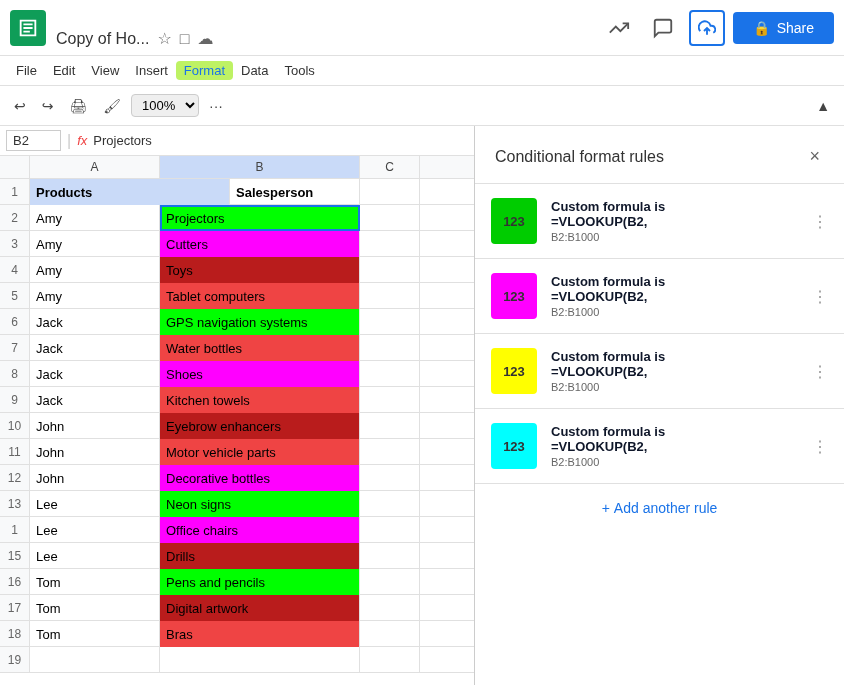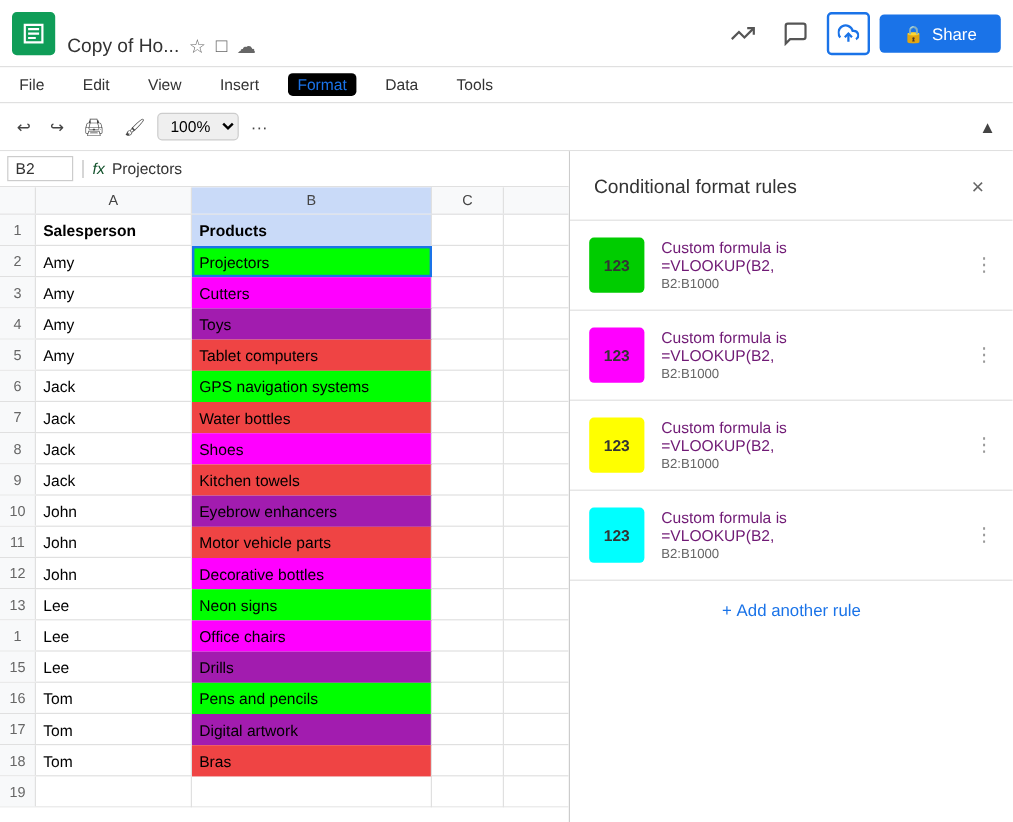"File" .menubar { gap: 16px -> 0 }
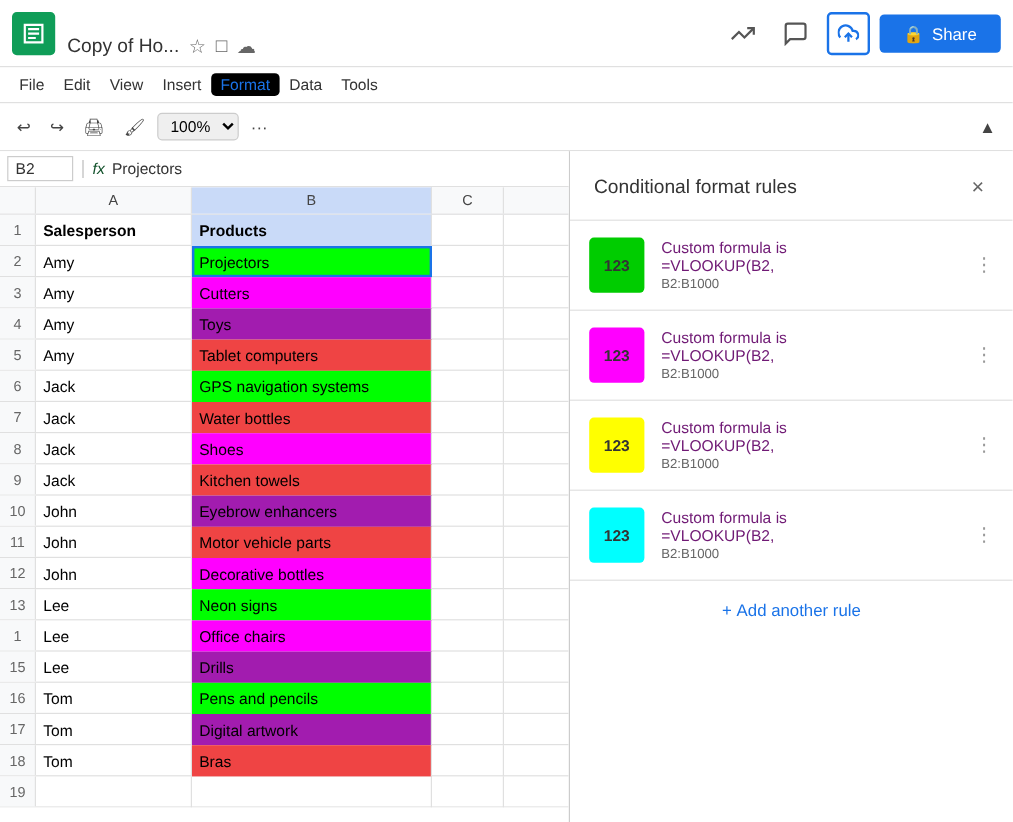"Format" .menubar .active { background: #000000 -> #bef264 }
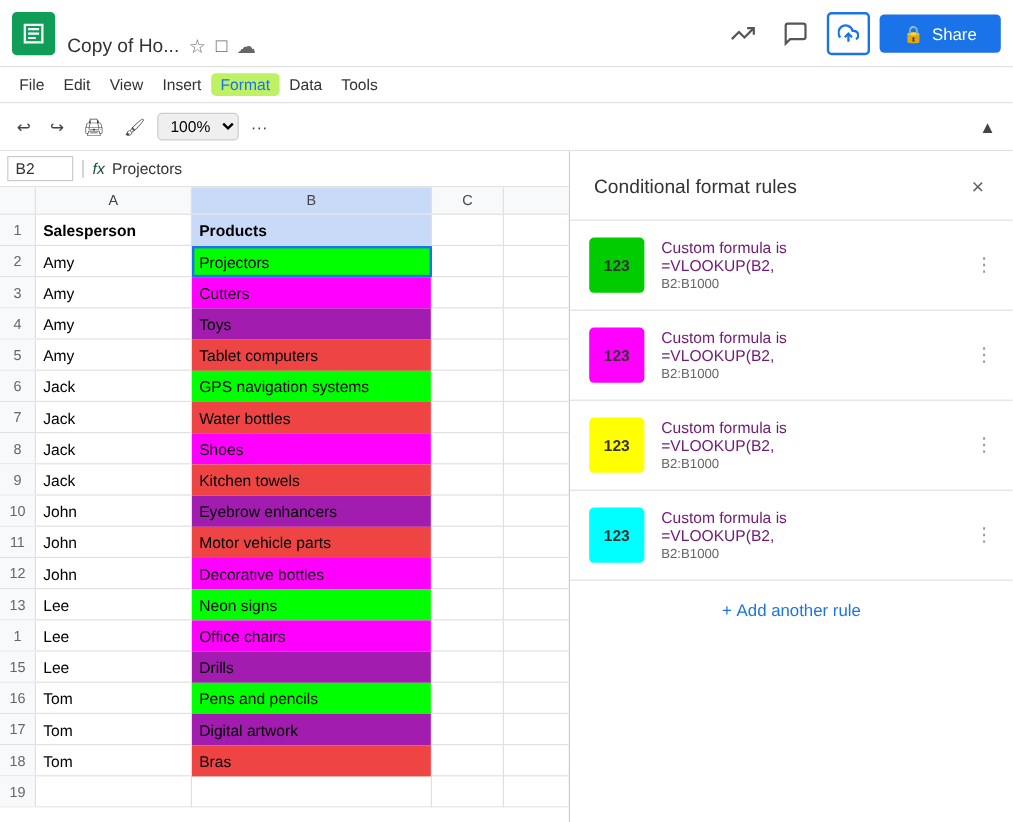"fx" .fx-label { color: #14532d -> #ef4444 }
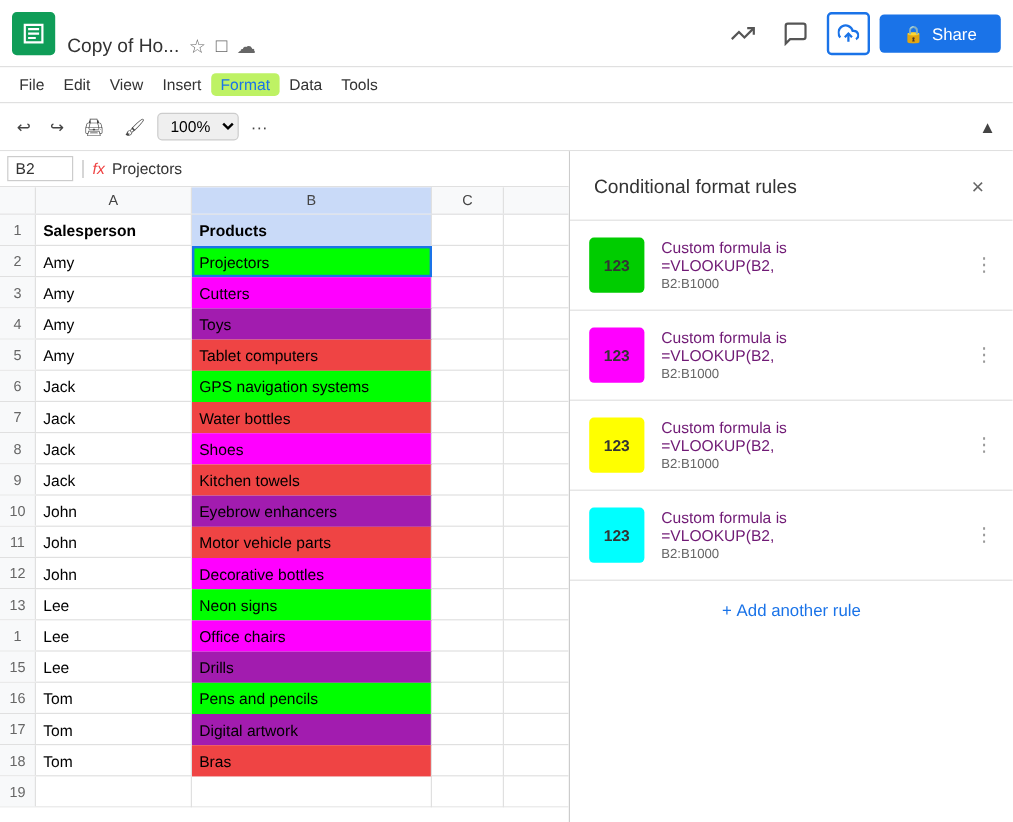"Salesperson" div.cell { order: before "Products" -> after "Products" }
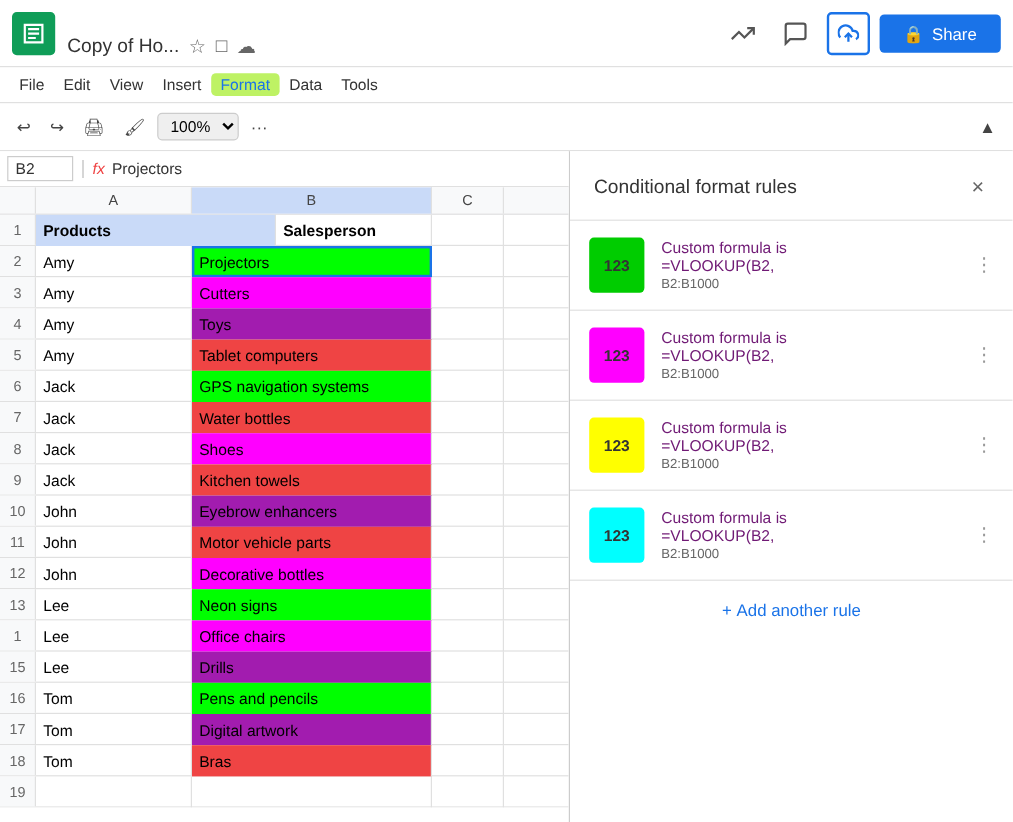"Custom formula is" .rule-formula { color: #701a75 -> #0f172a; font-weight: 400 -> 700 }
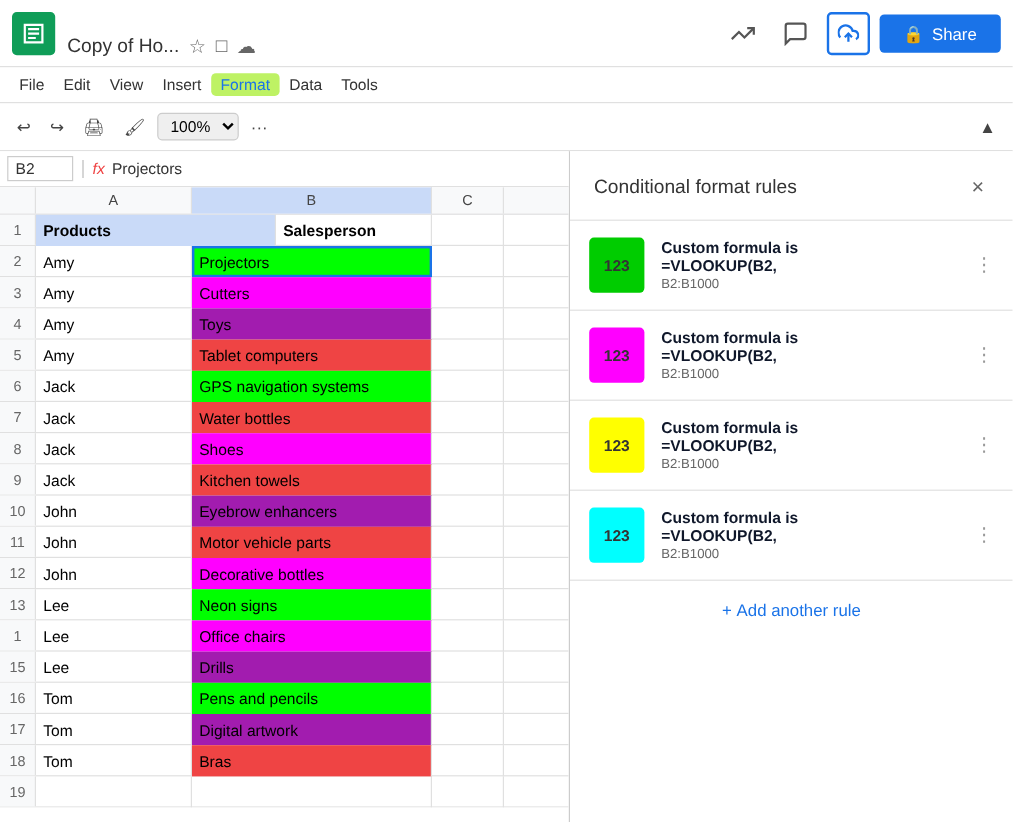"Toys" .bg-yellow { background-color: #a21caf -> #b91c1c }
